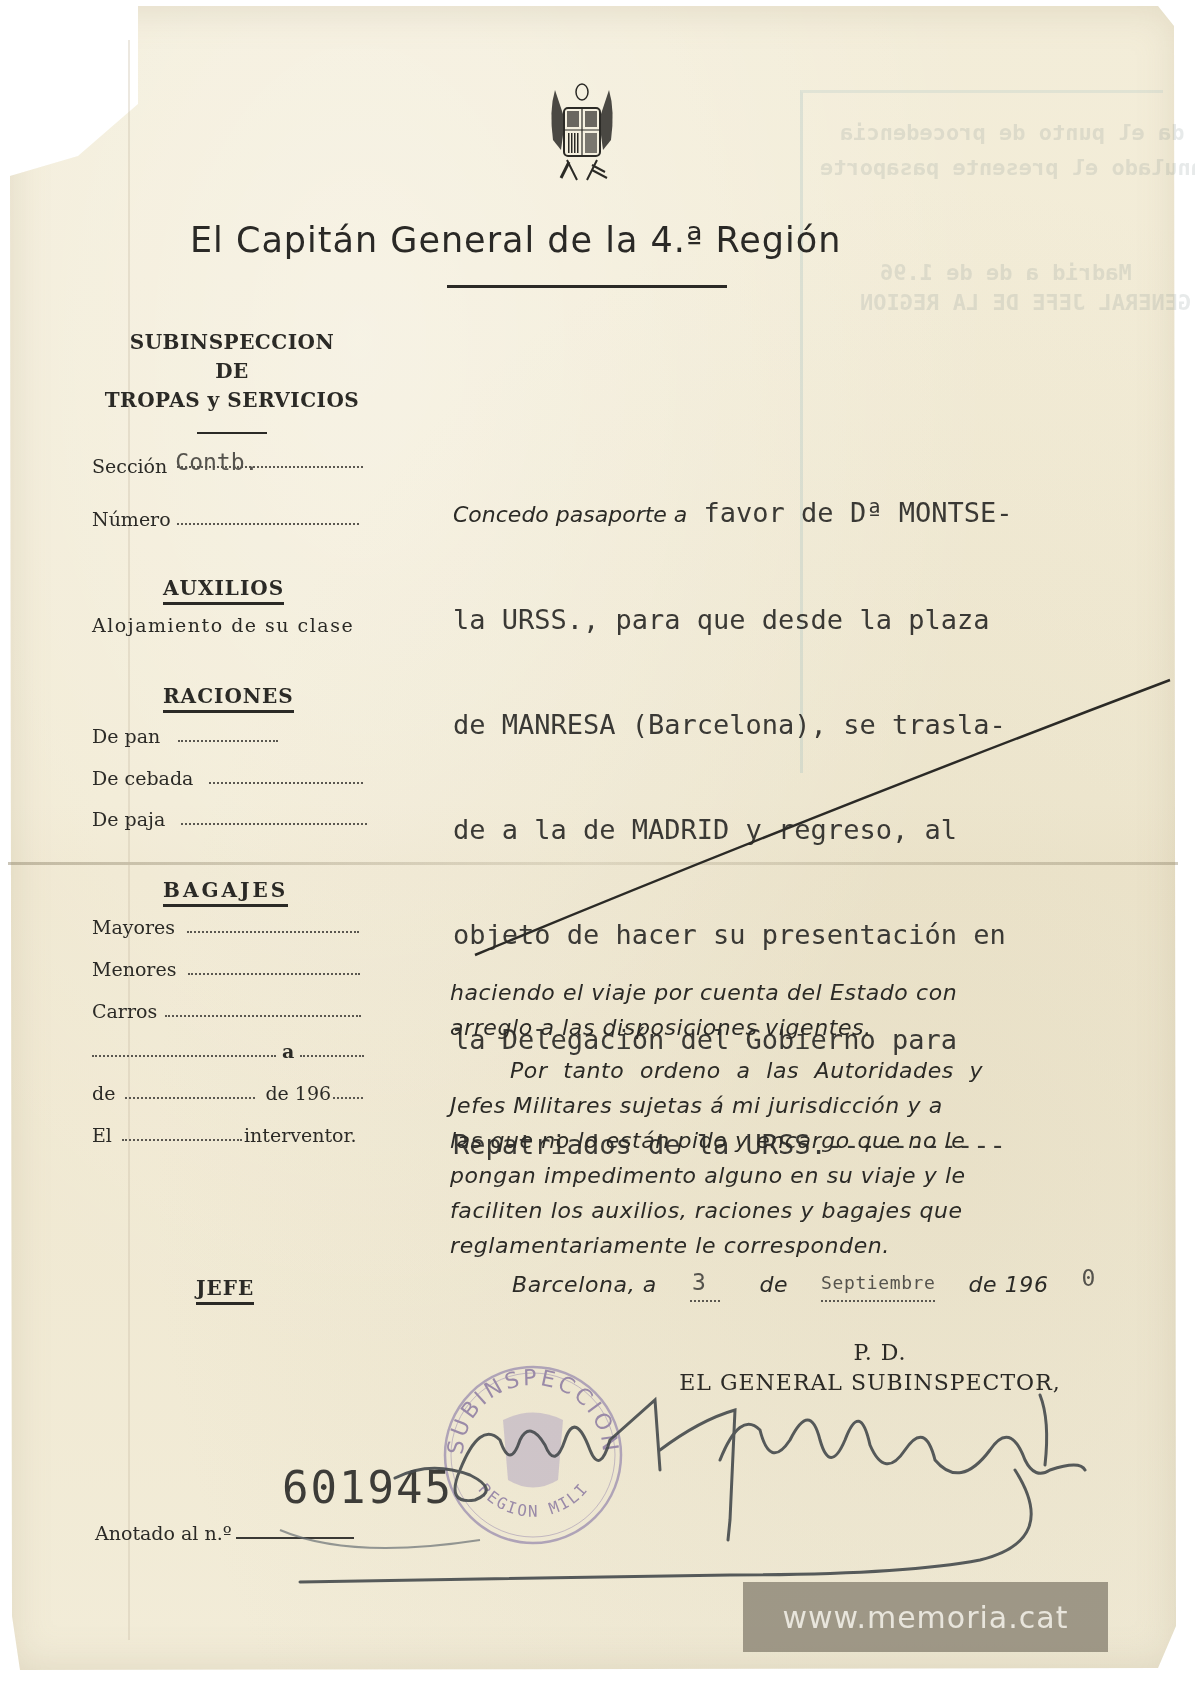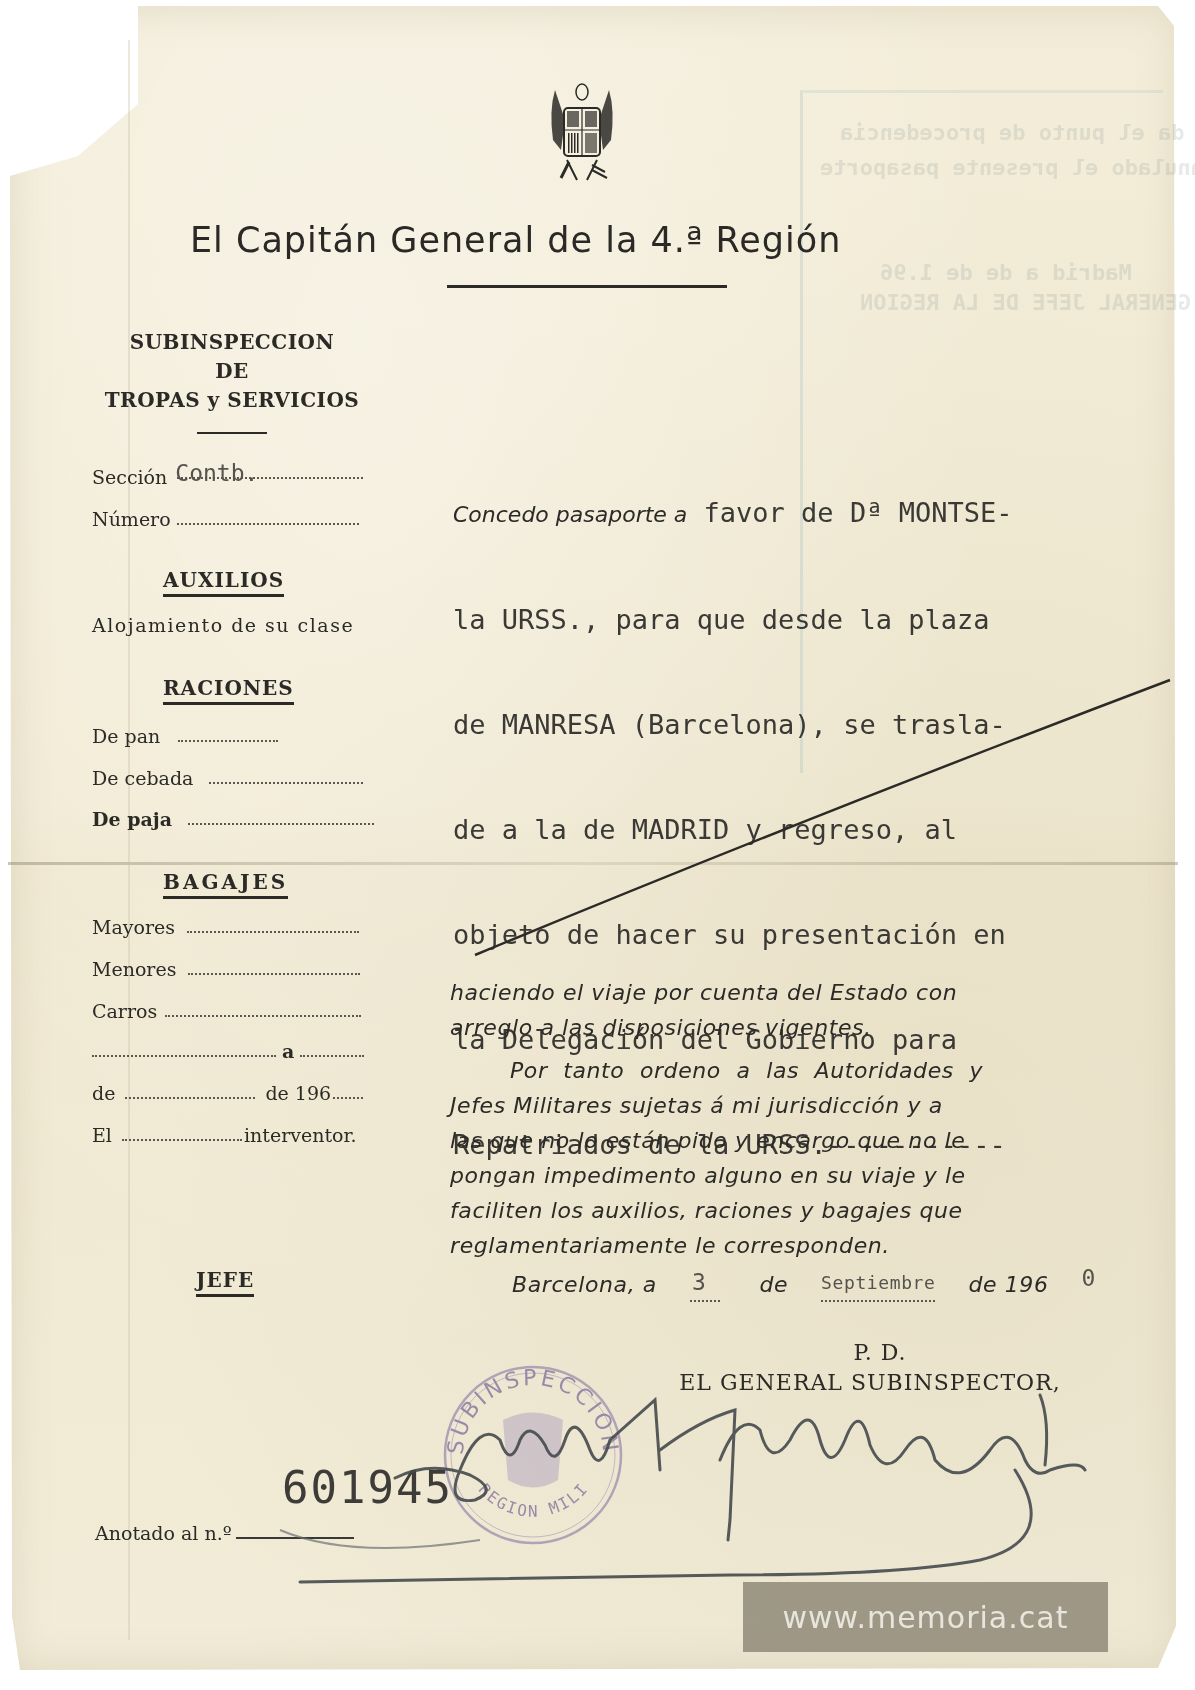"Sección" div.field { top: 466px -> 455px }
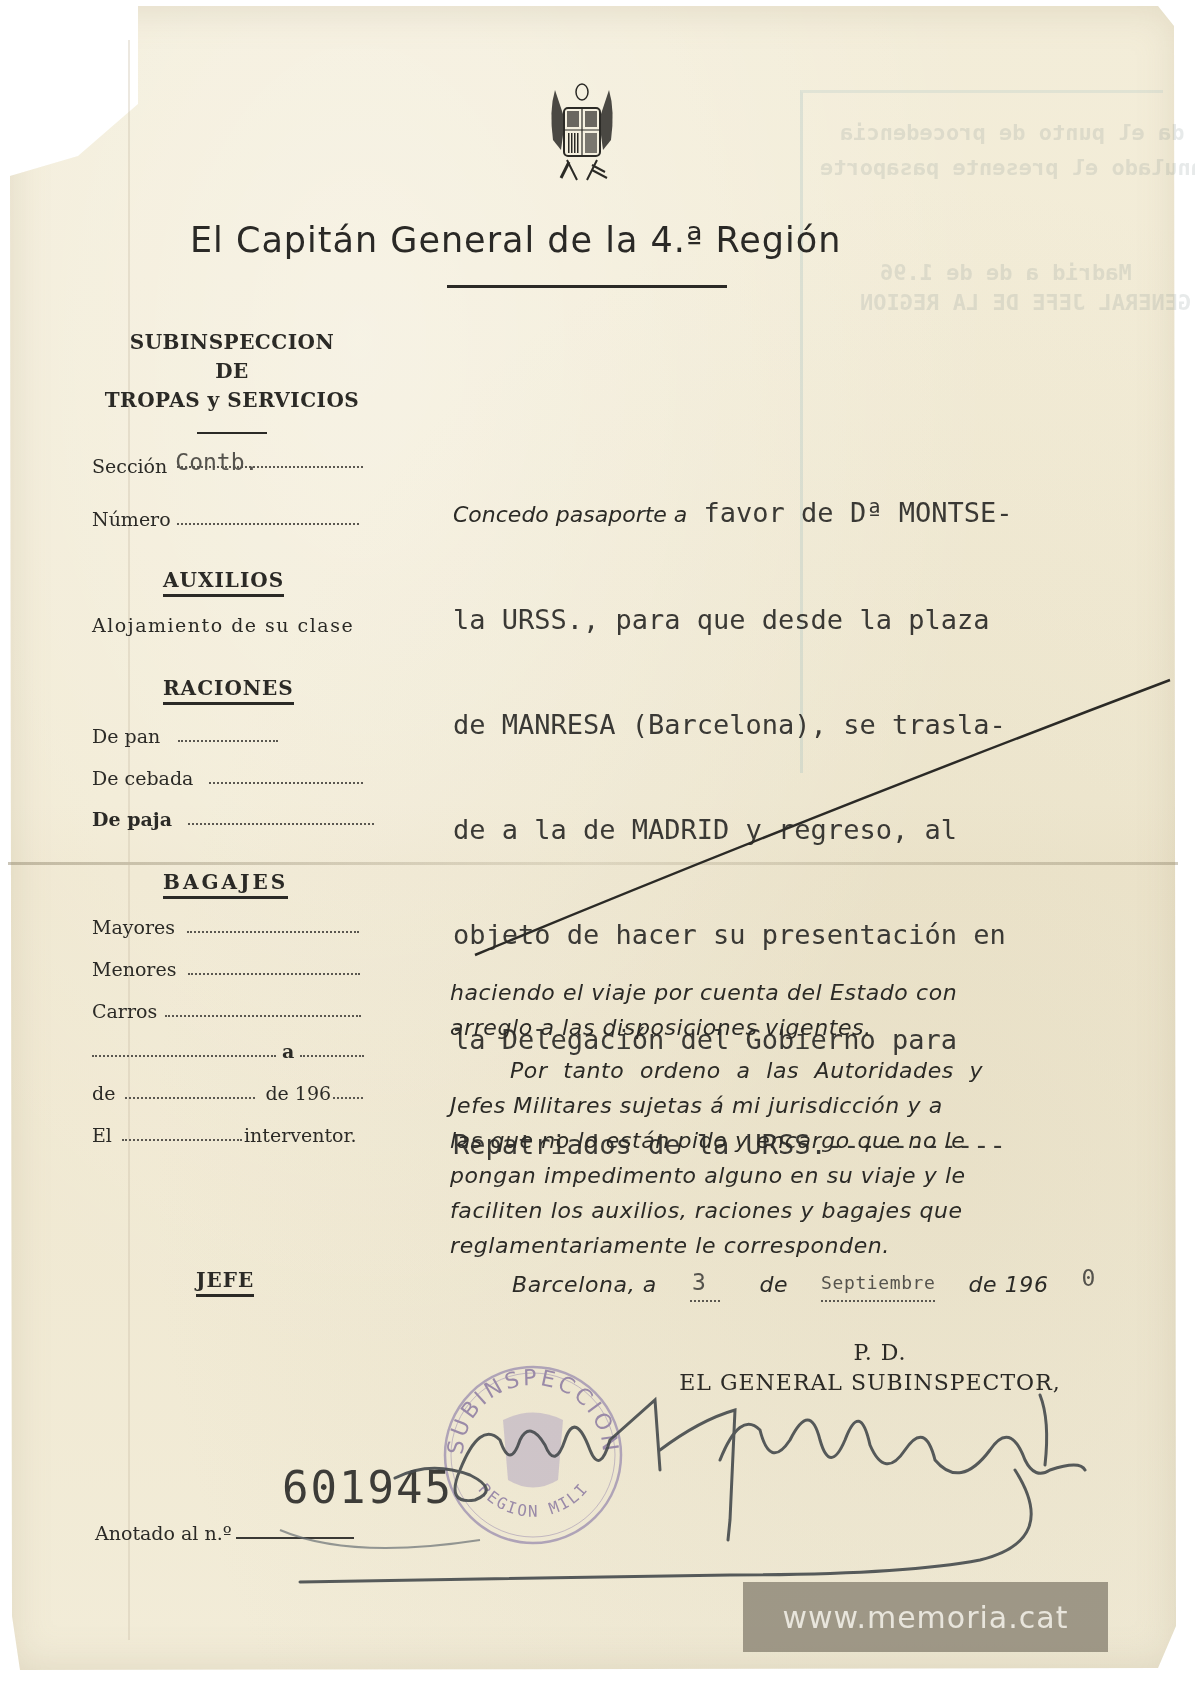"AUXILIOS" .sec-head { margin-top: none -> 8px }
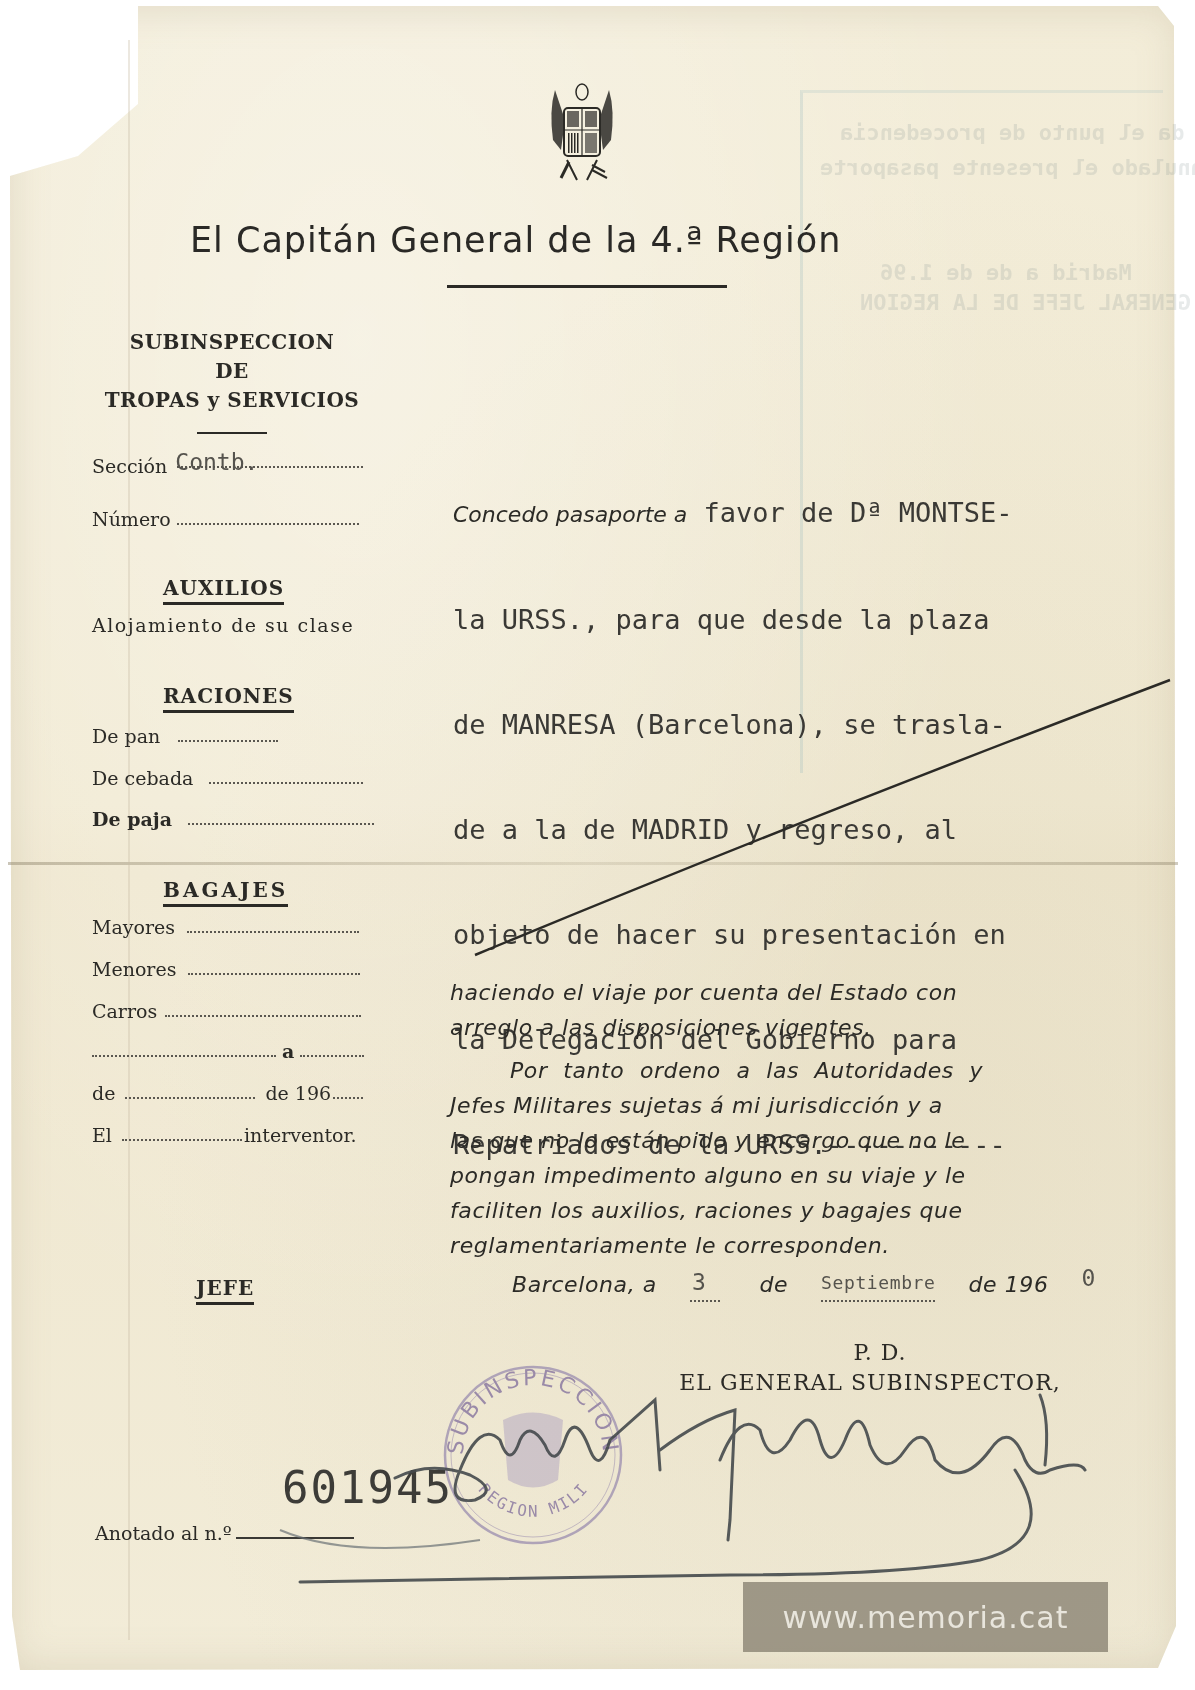"De paja" div.field { font-weight: bold -> none }
